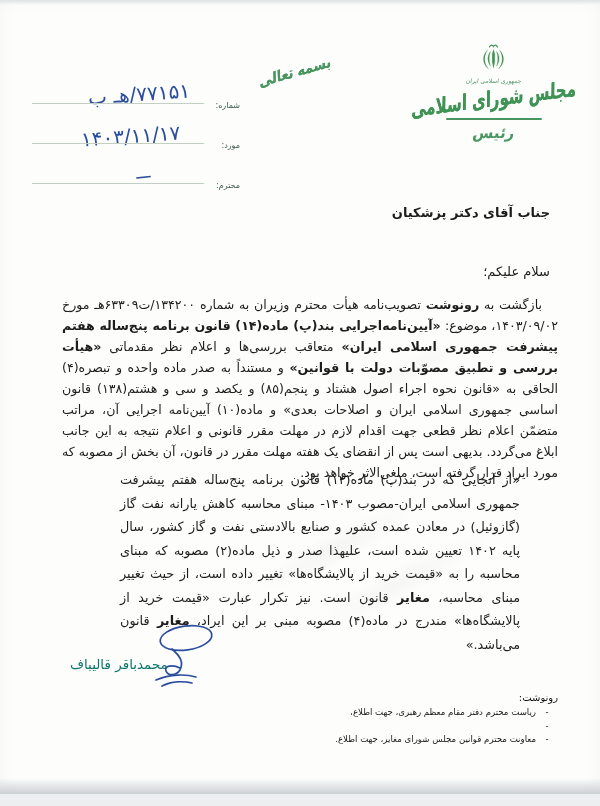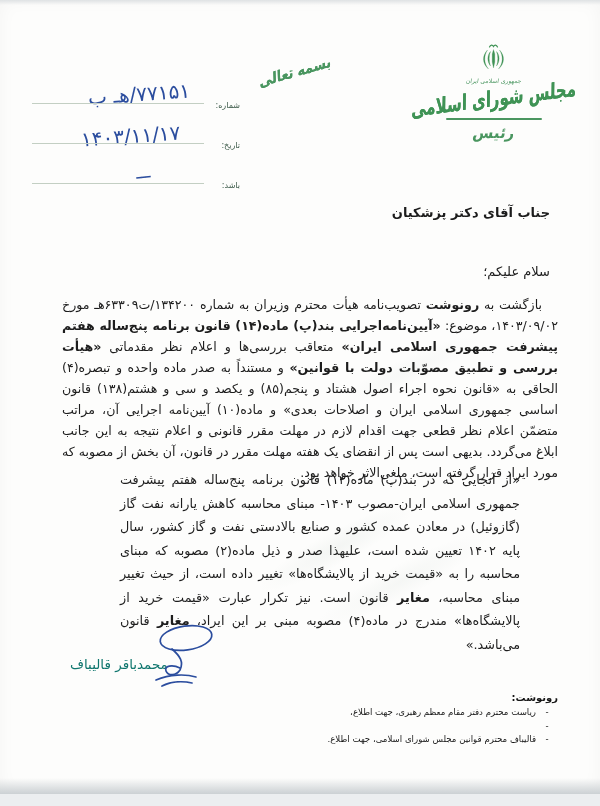"تاریخ:" span.field-label { text: تاریخ -> مورد }
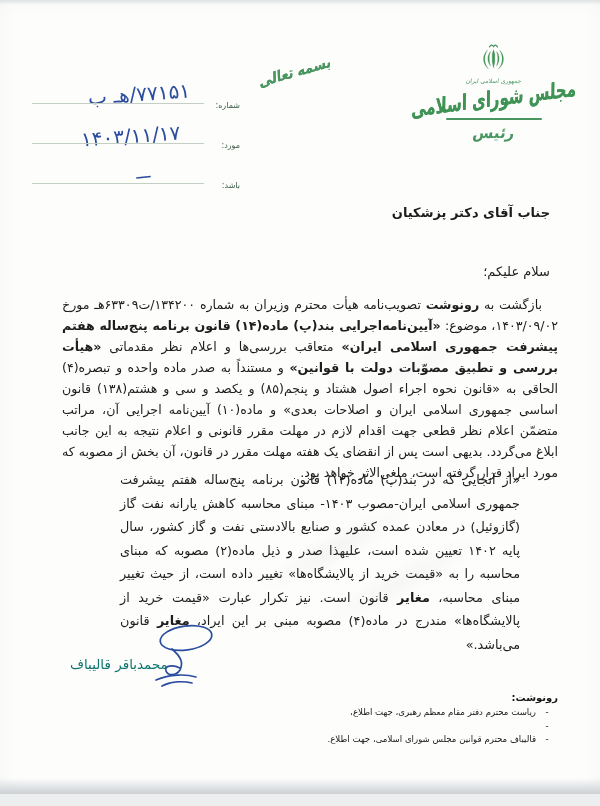"باشد:" span.field-label { text: باشد -> محترم }
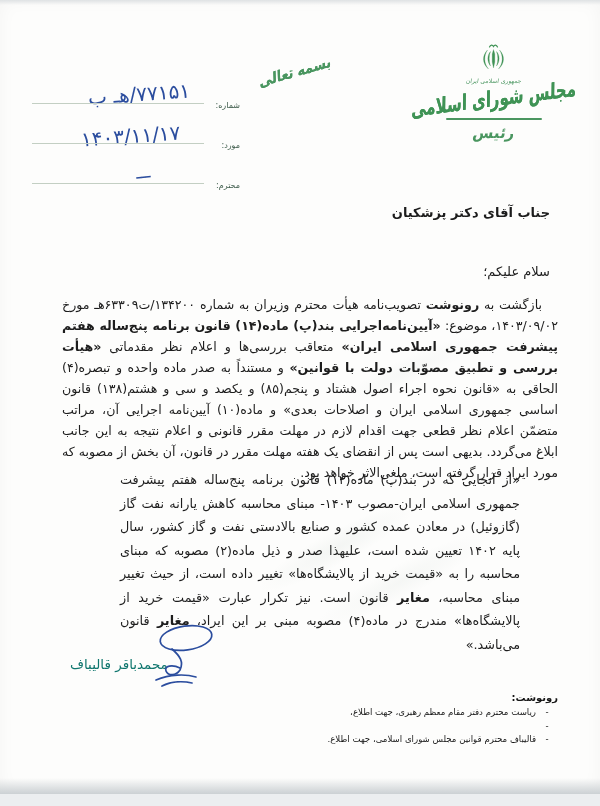"رونوشت:" .cc-title { font-weight: bold -> normal }
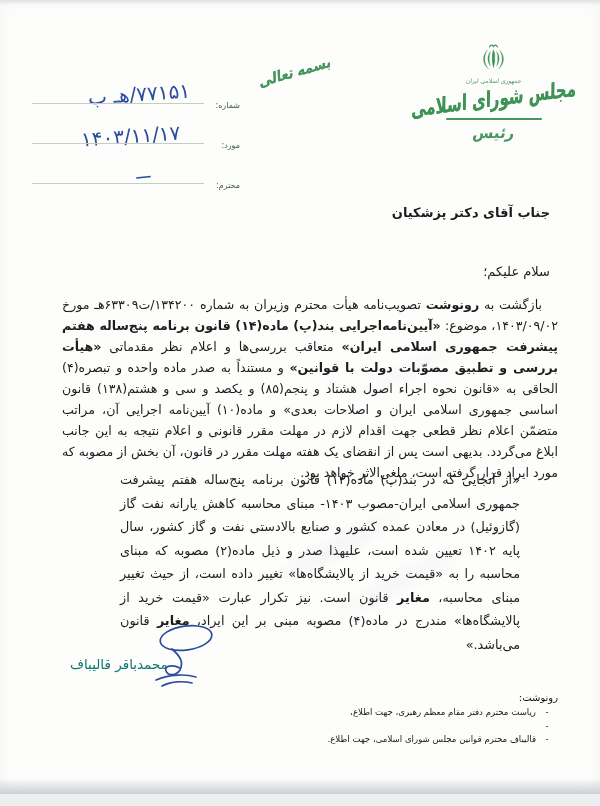"قالیباف محترم قوانین مجلس شورای" span { text: قالیباف محترم قوانین مجلس شورای اسلامی -> معاونت محترم قوانین مجلس شورای مغایر }
